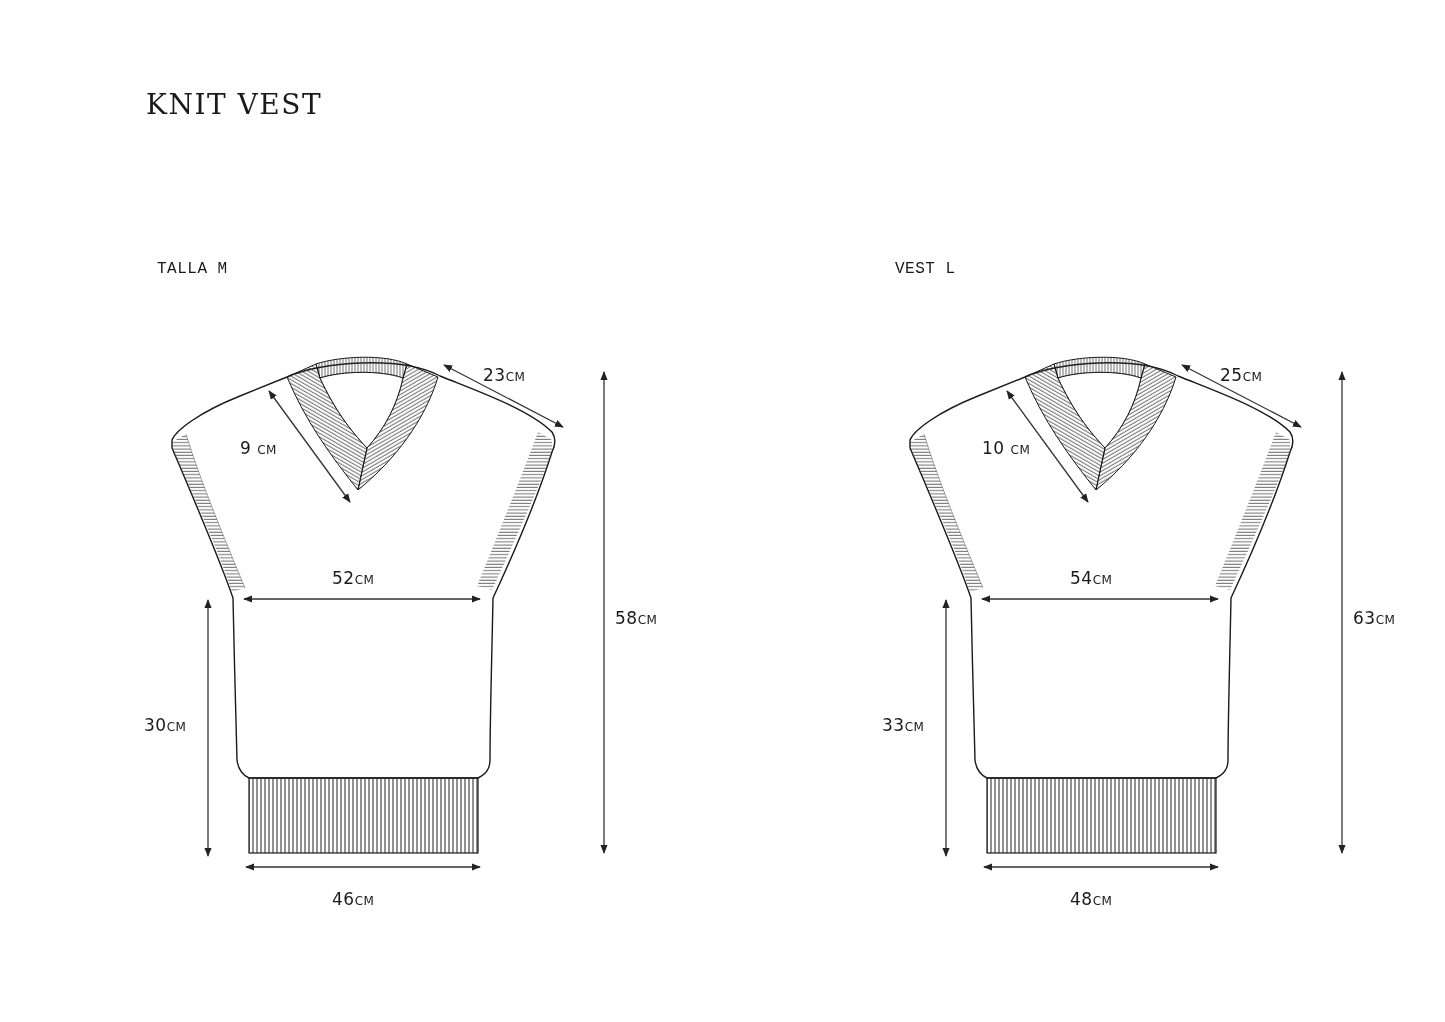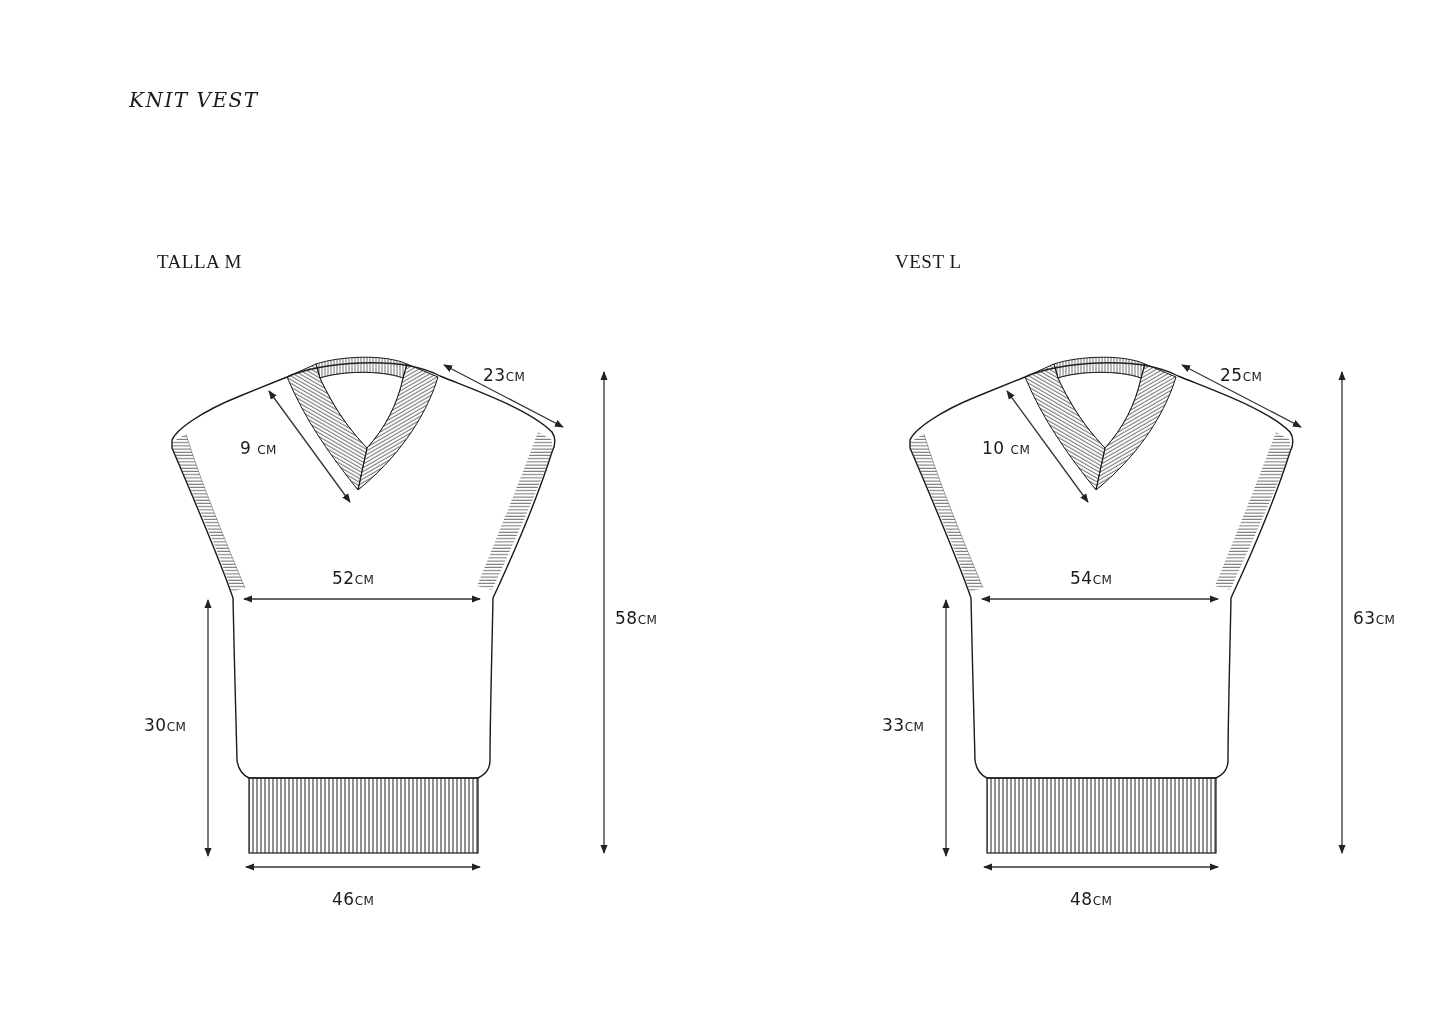"KNIT VEST" .title { font-size: 20px -> 28px; font-style: italic -> none; left: 129px -> 146px }
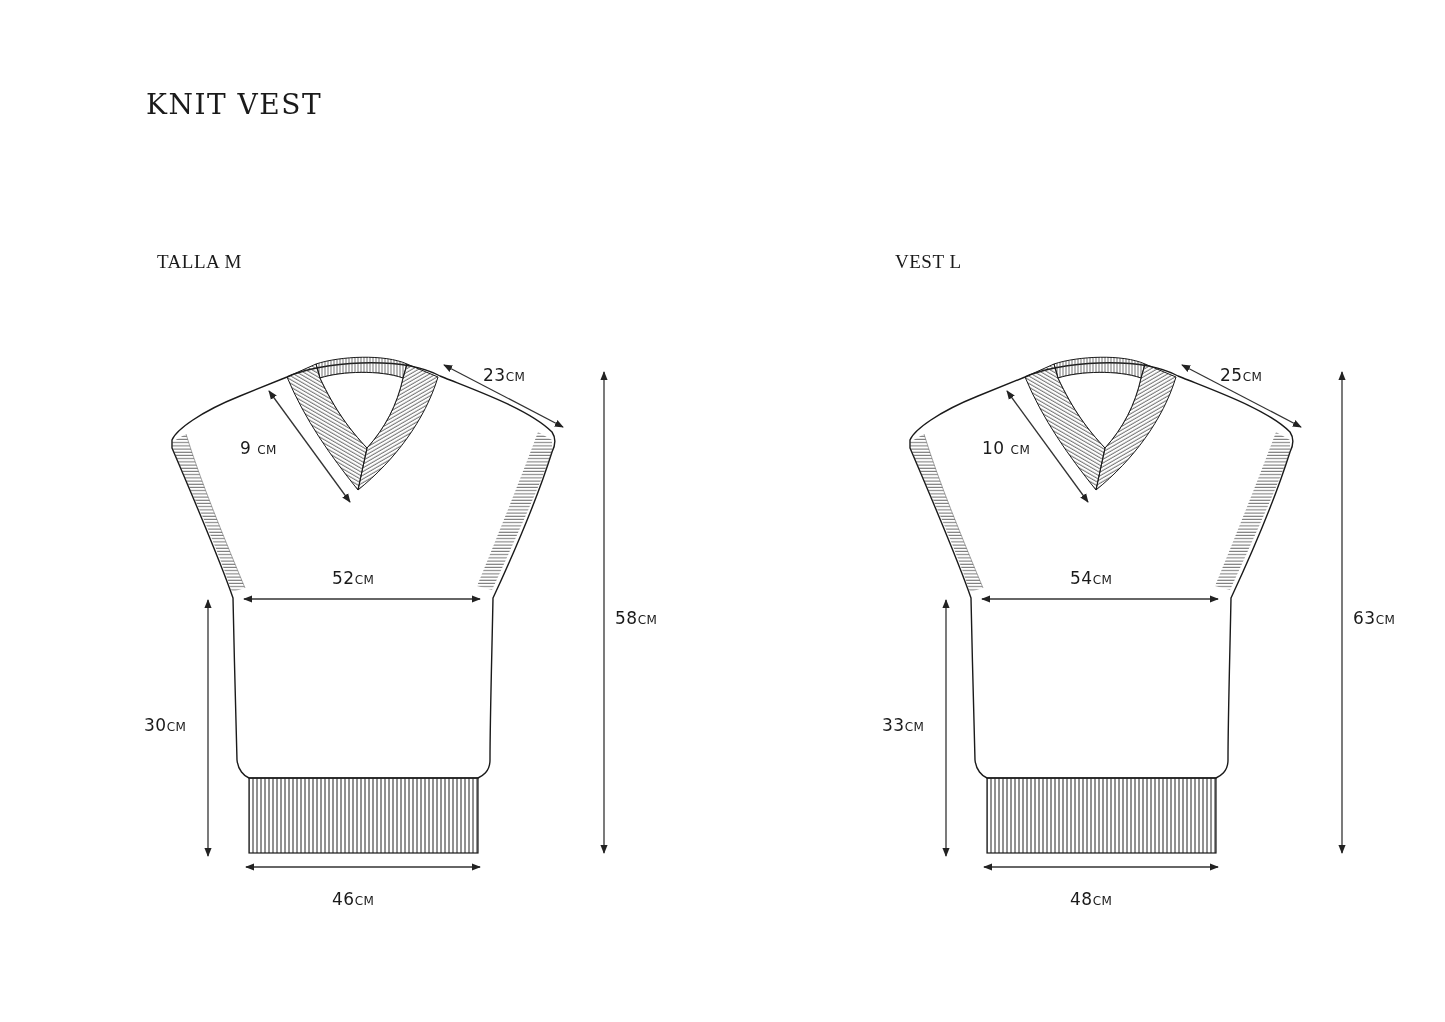"TALLA M" .size-label { font-family: Liberation Serif, serif -> Liberation Mono, monospace; font-size: 19px -> 16px; top: 251px -> 260px }
